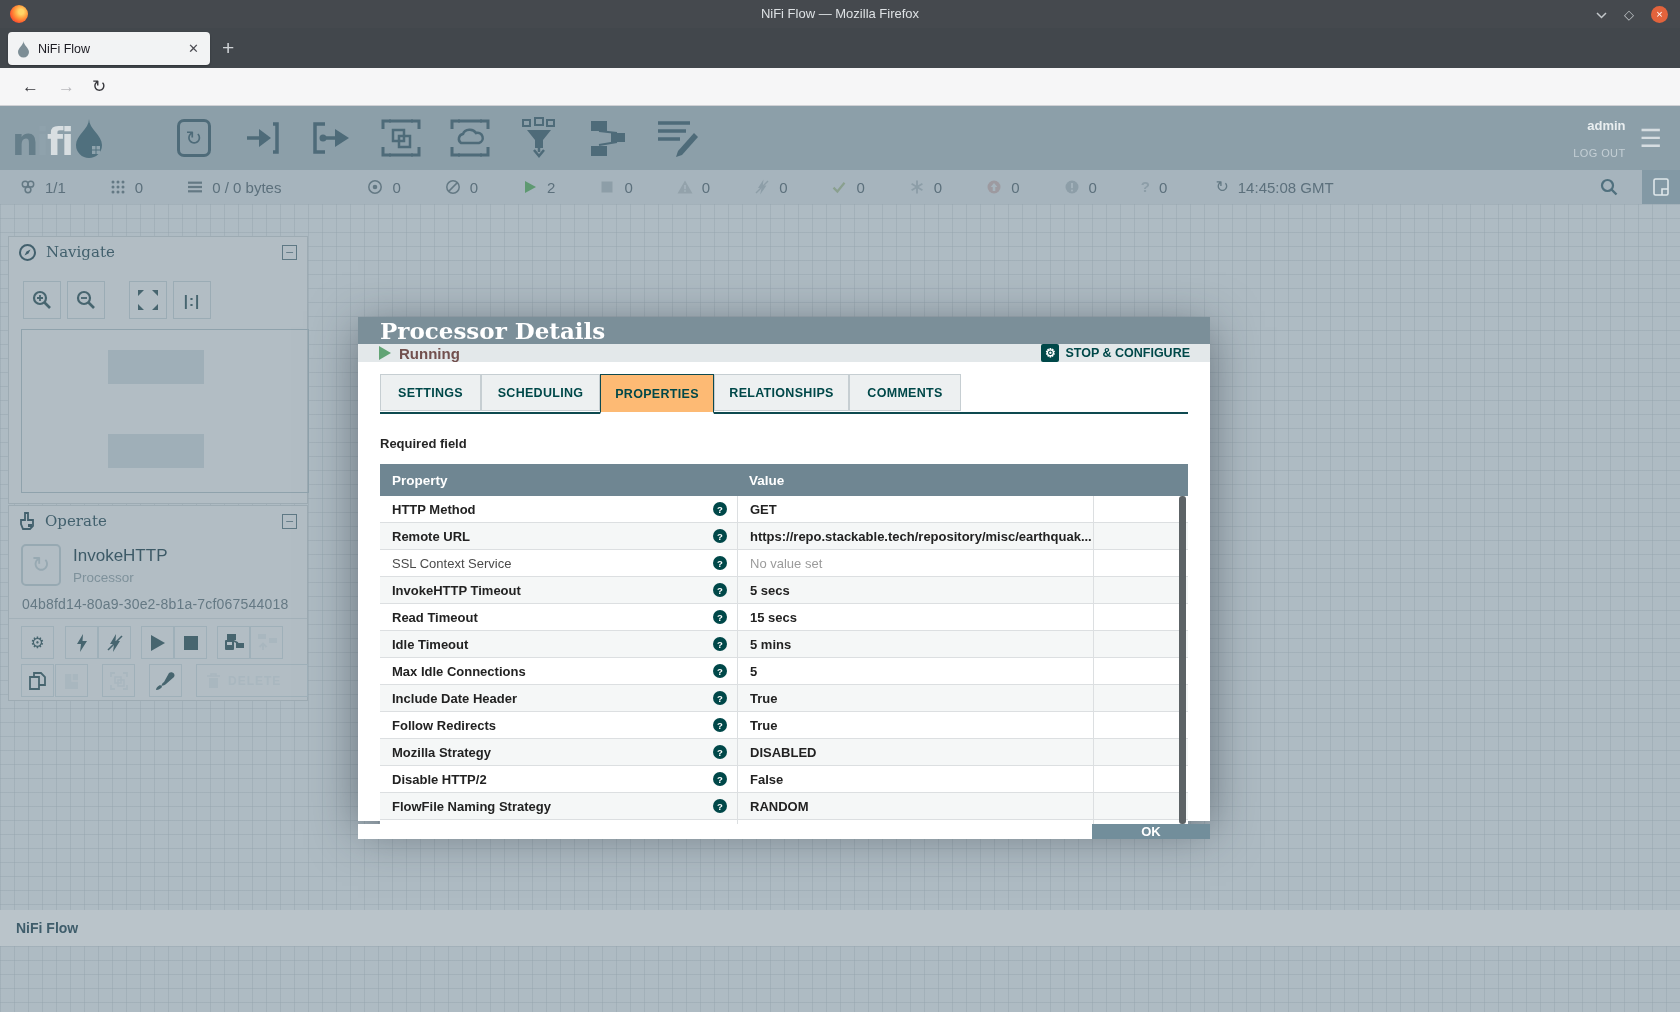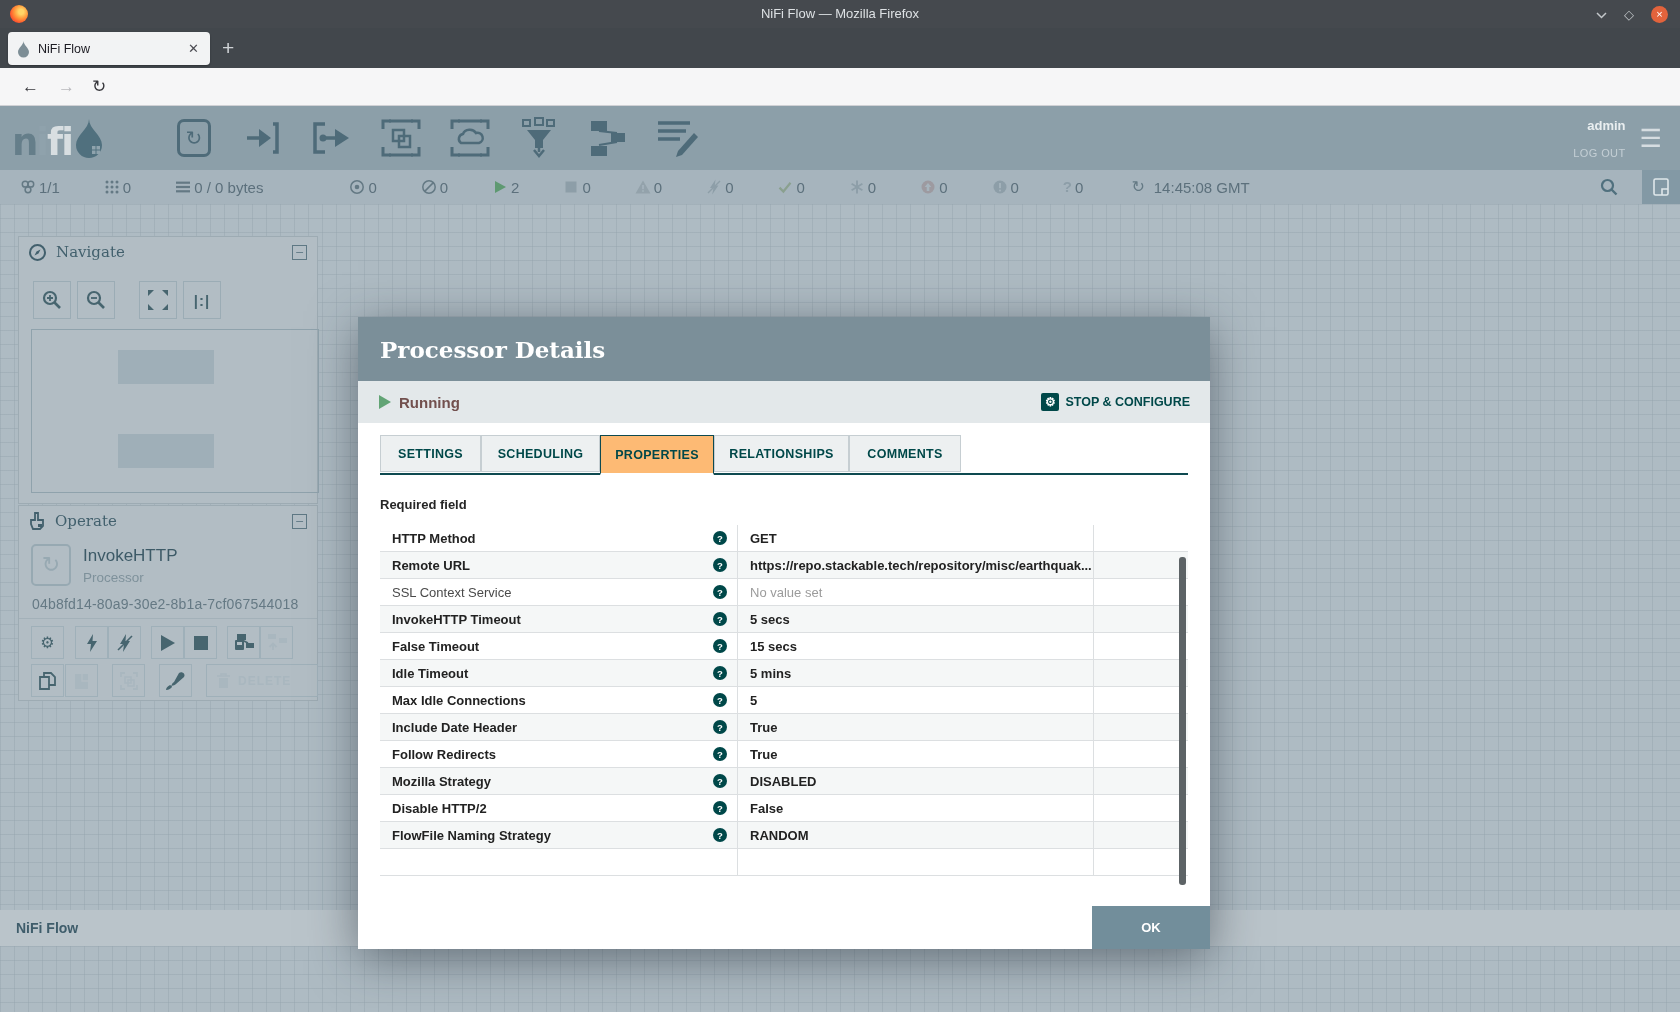"1/1" .sb-item { gap: 3px -> 9px }
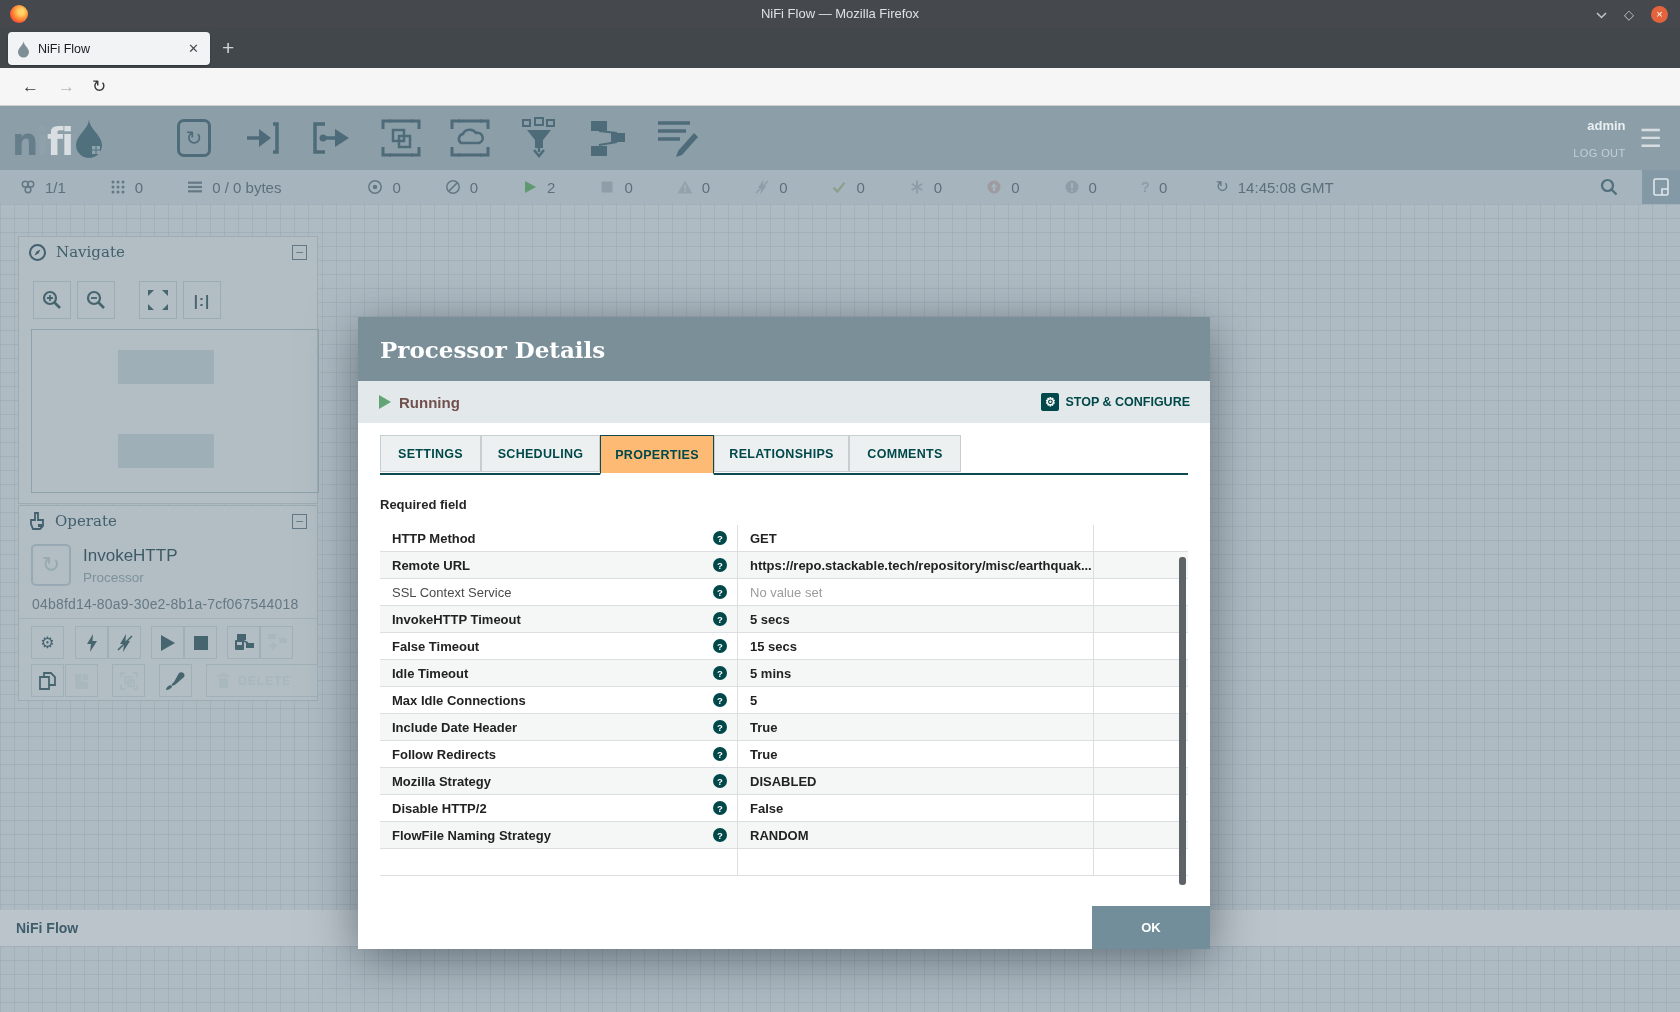"Navigate" .side-panel { left: 18px -> 8px }
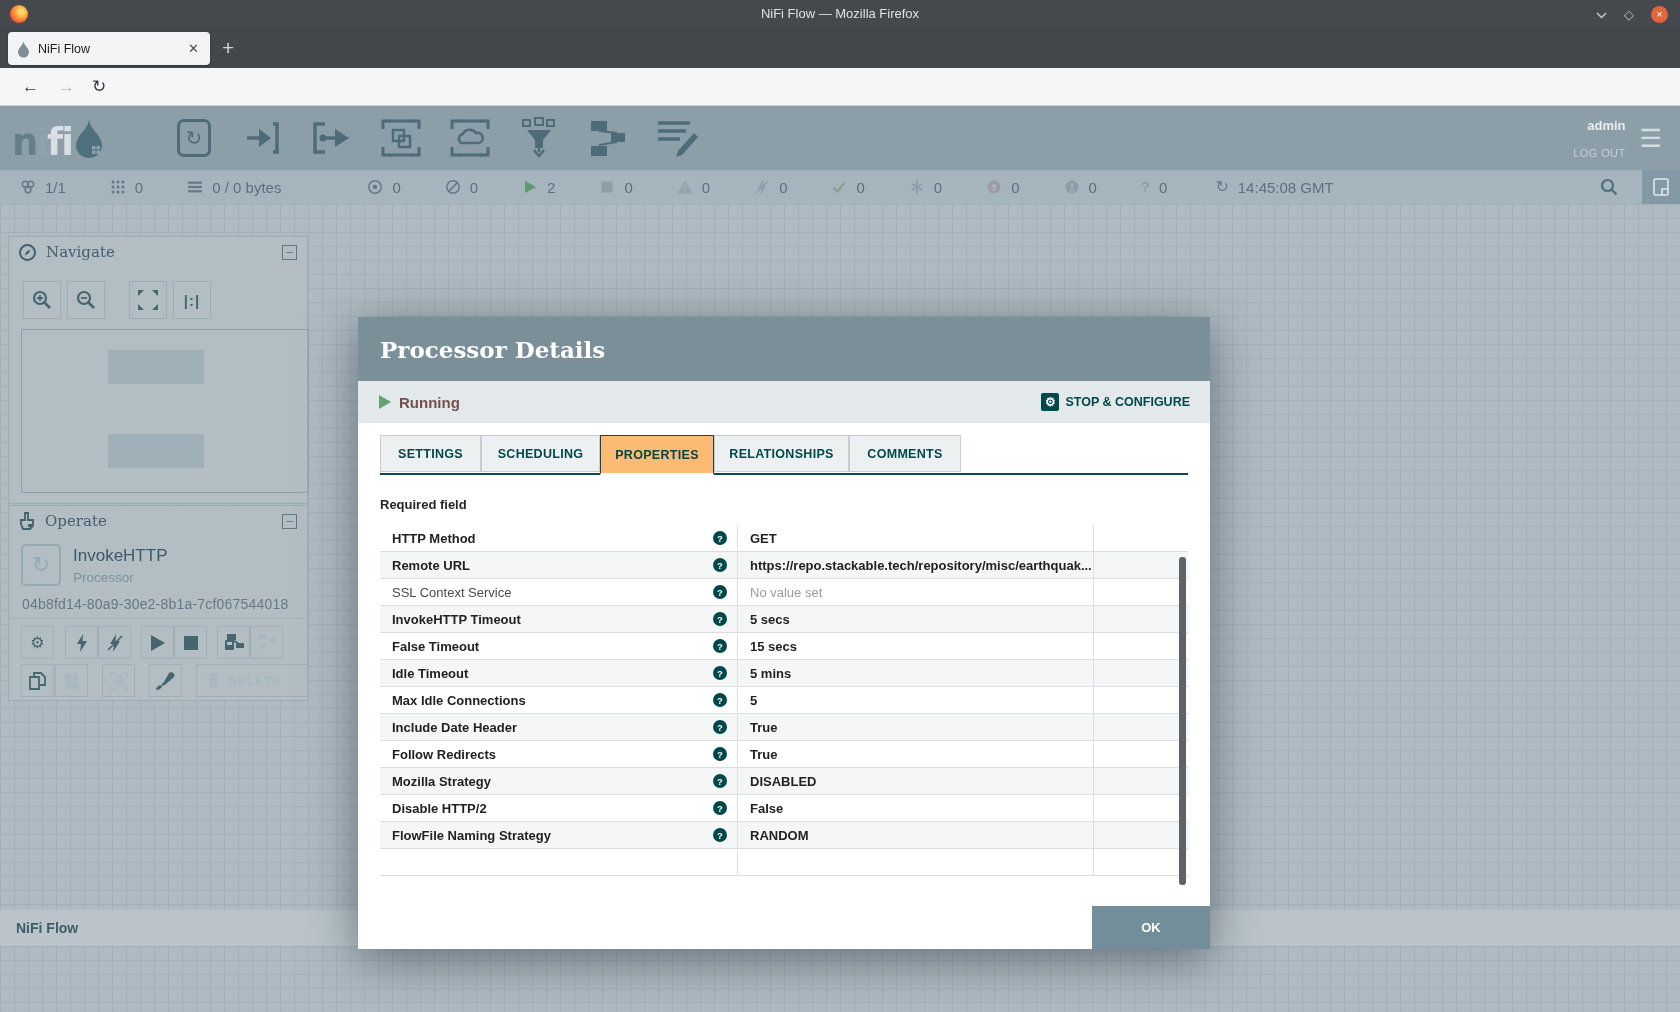"Processor Details" .dialog { height: 632px -> 504px }
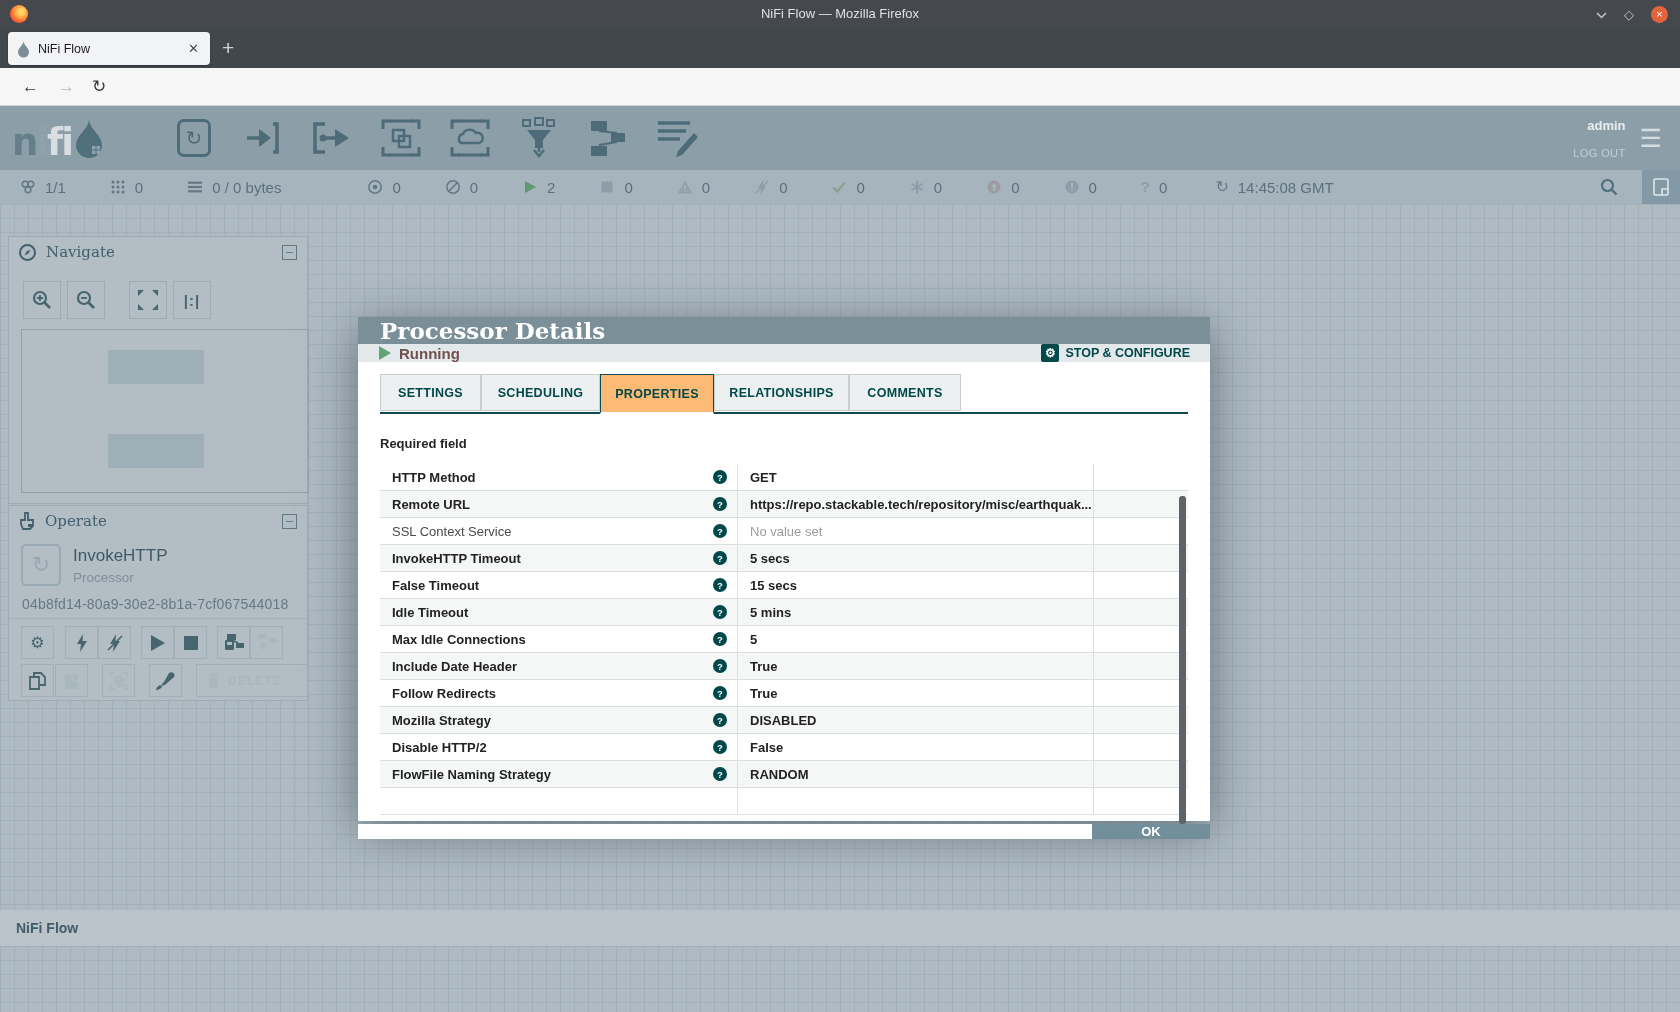"Property" div.phead { html: none -> <div> <span>Property</span> <span>Value</span> </div> }
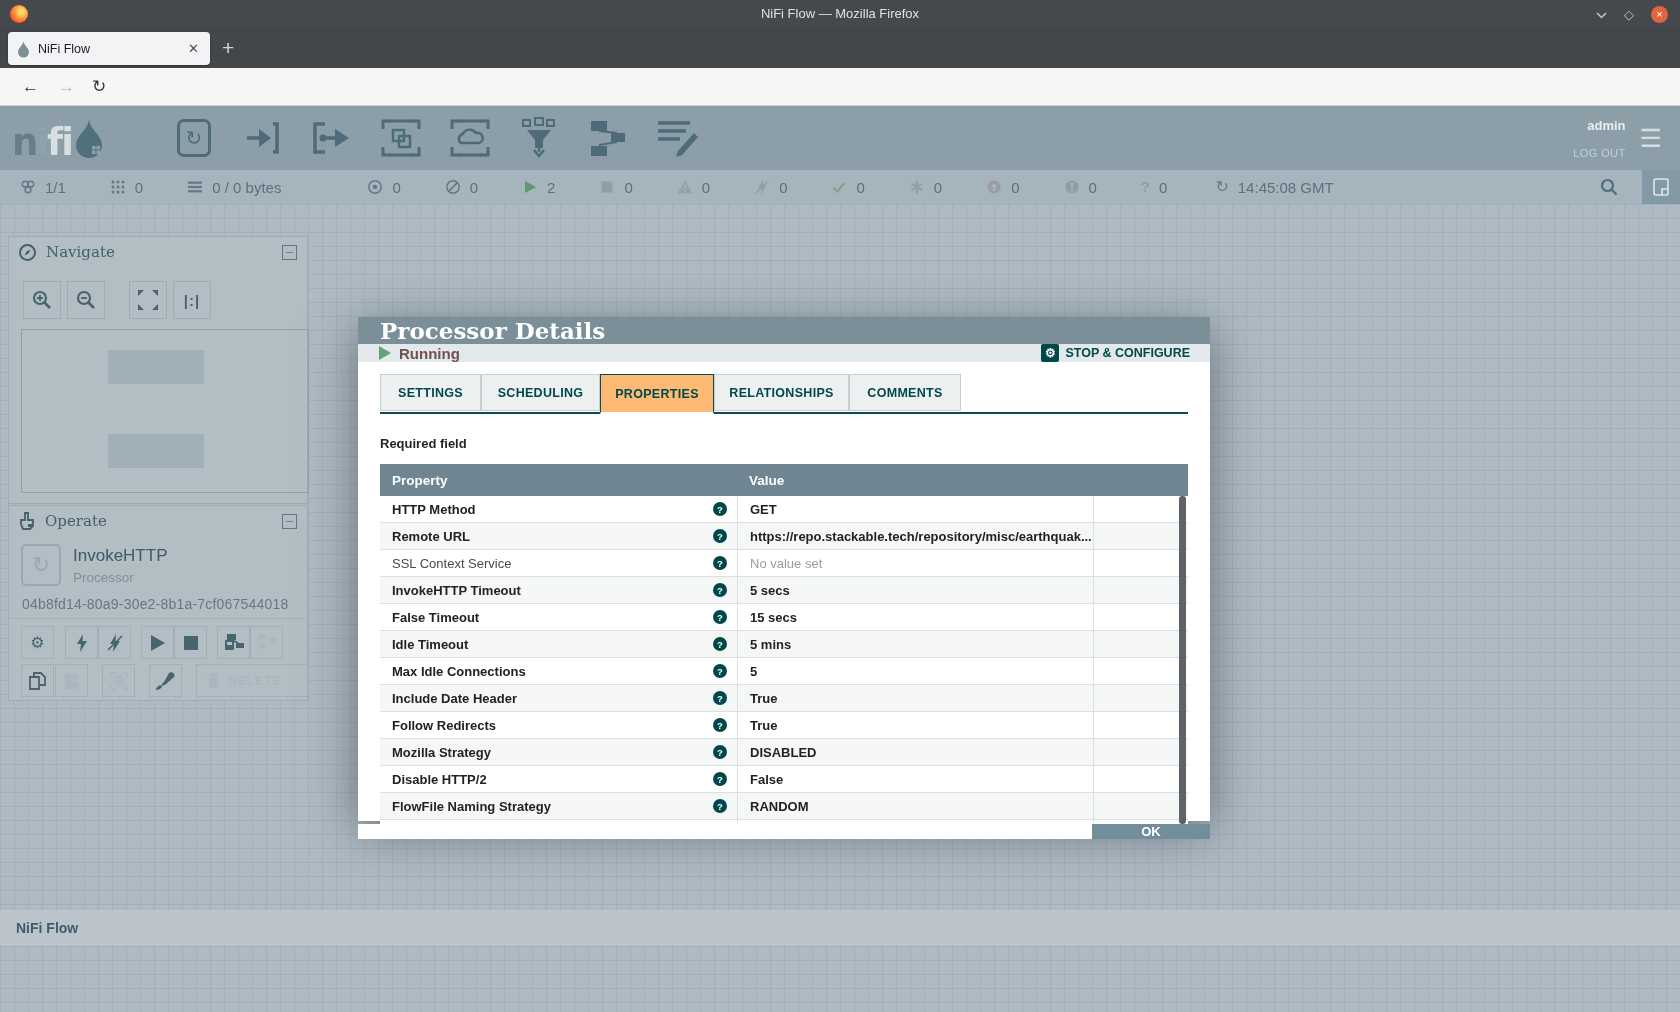"False Timeout" span { text: False -> Read }
